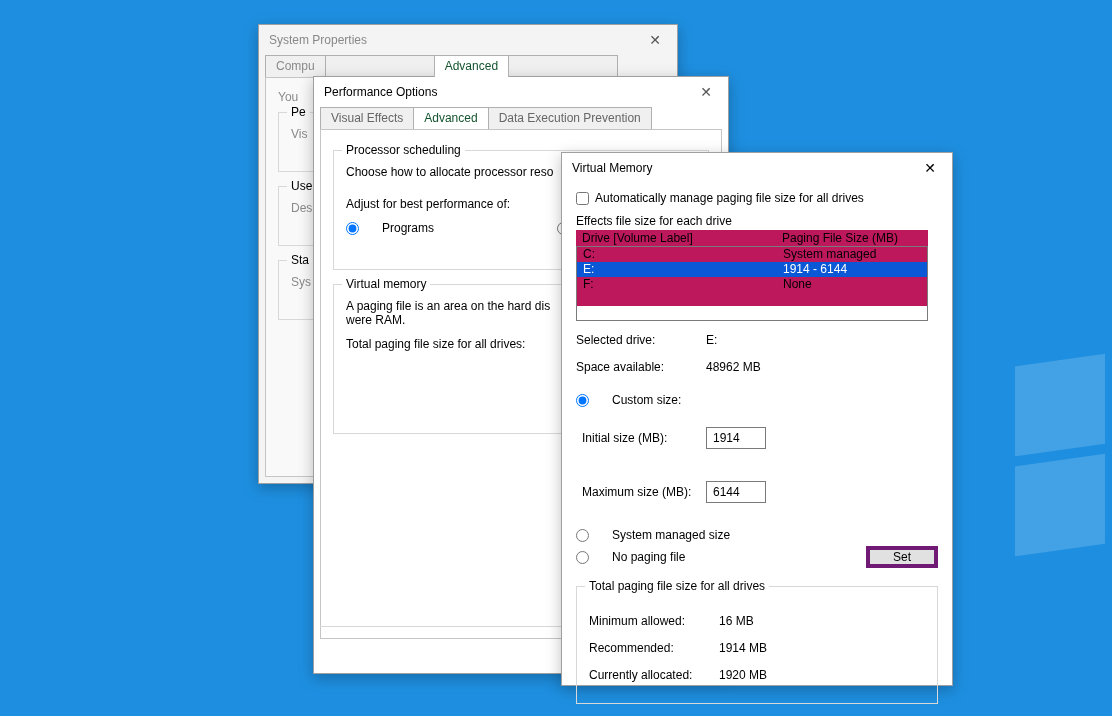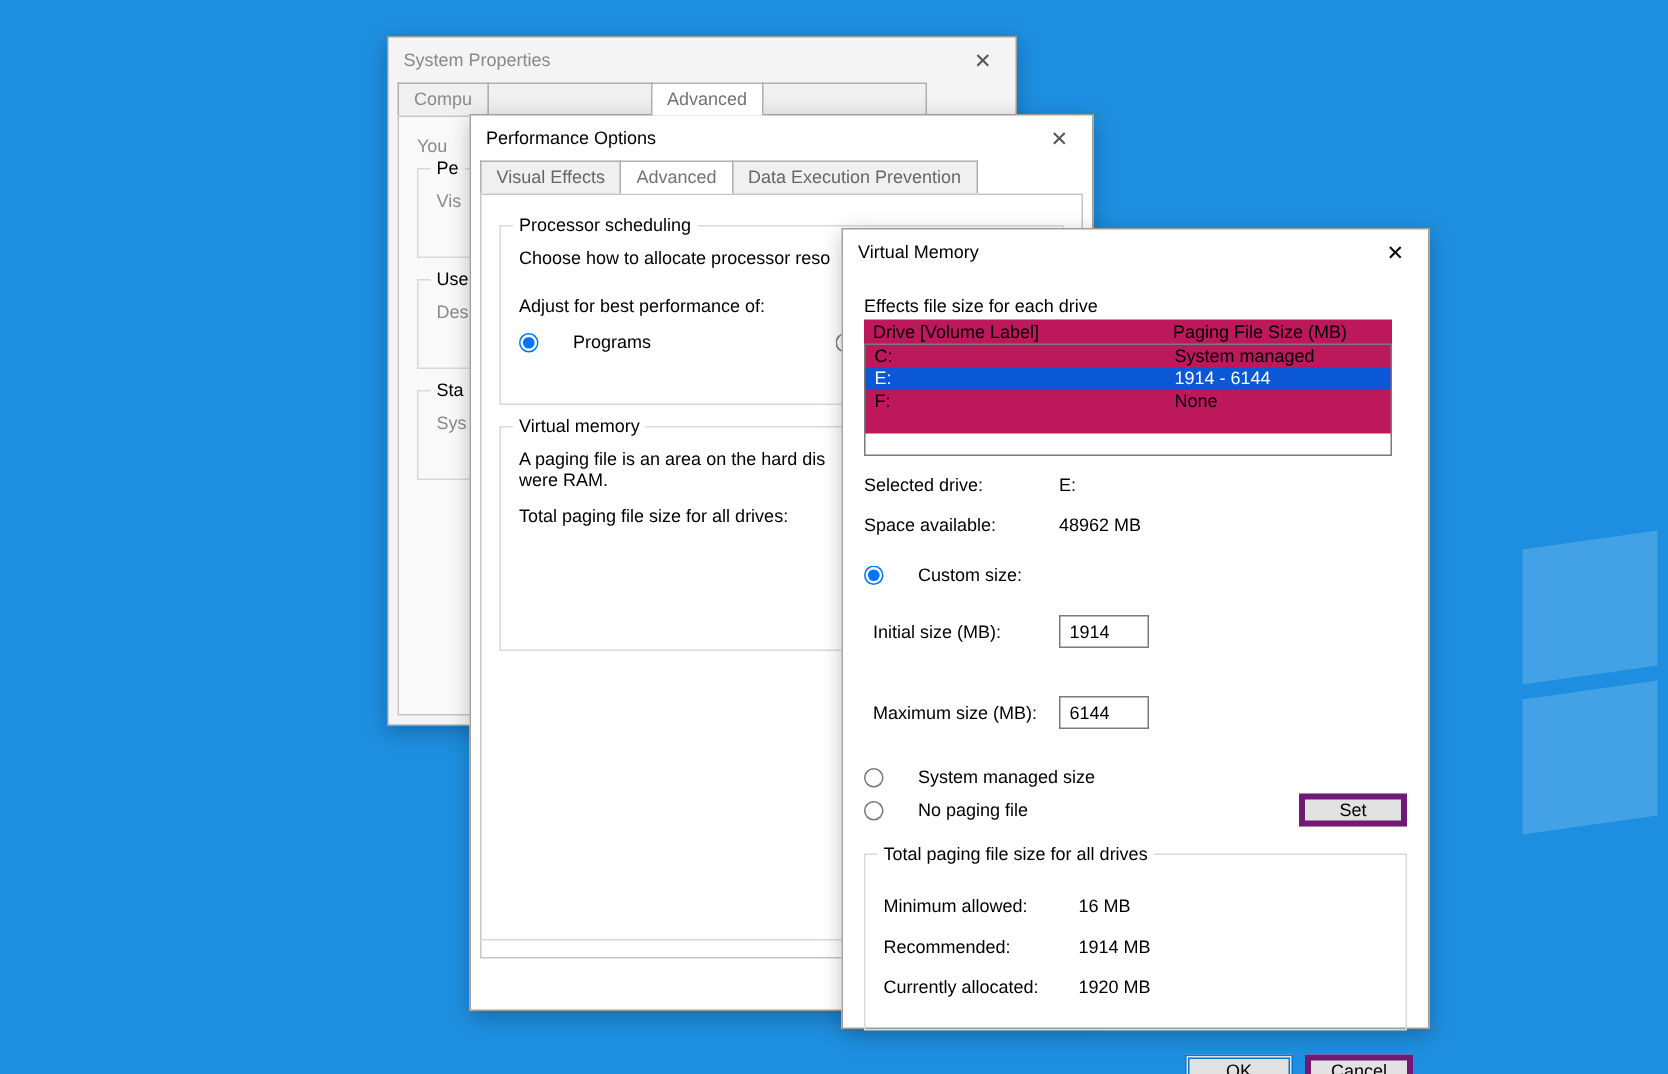"Advanced" .tab.active { color: #737373 -> #14532d }
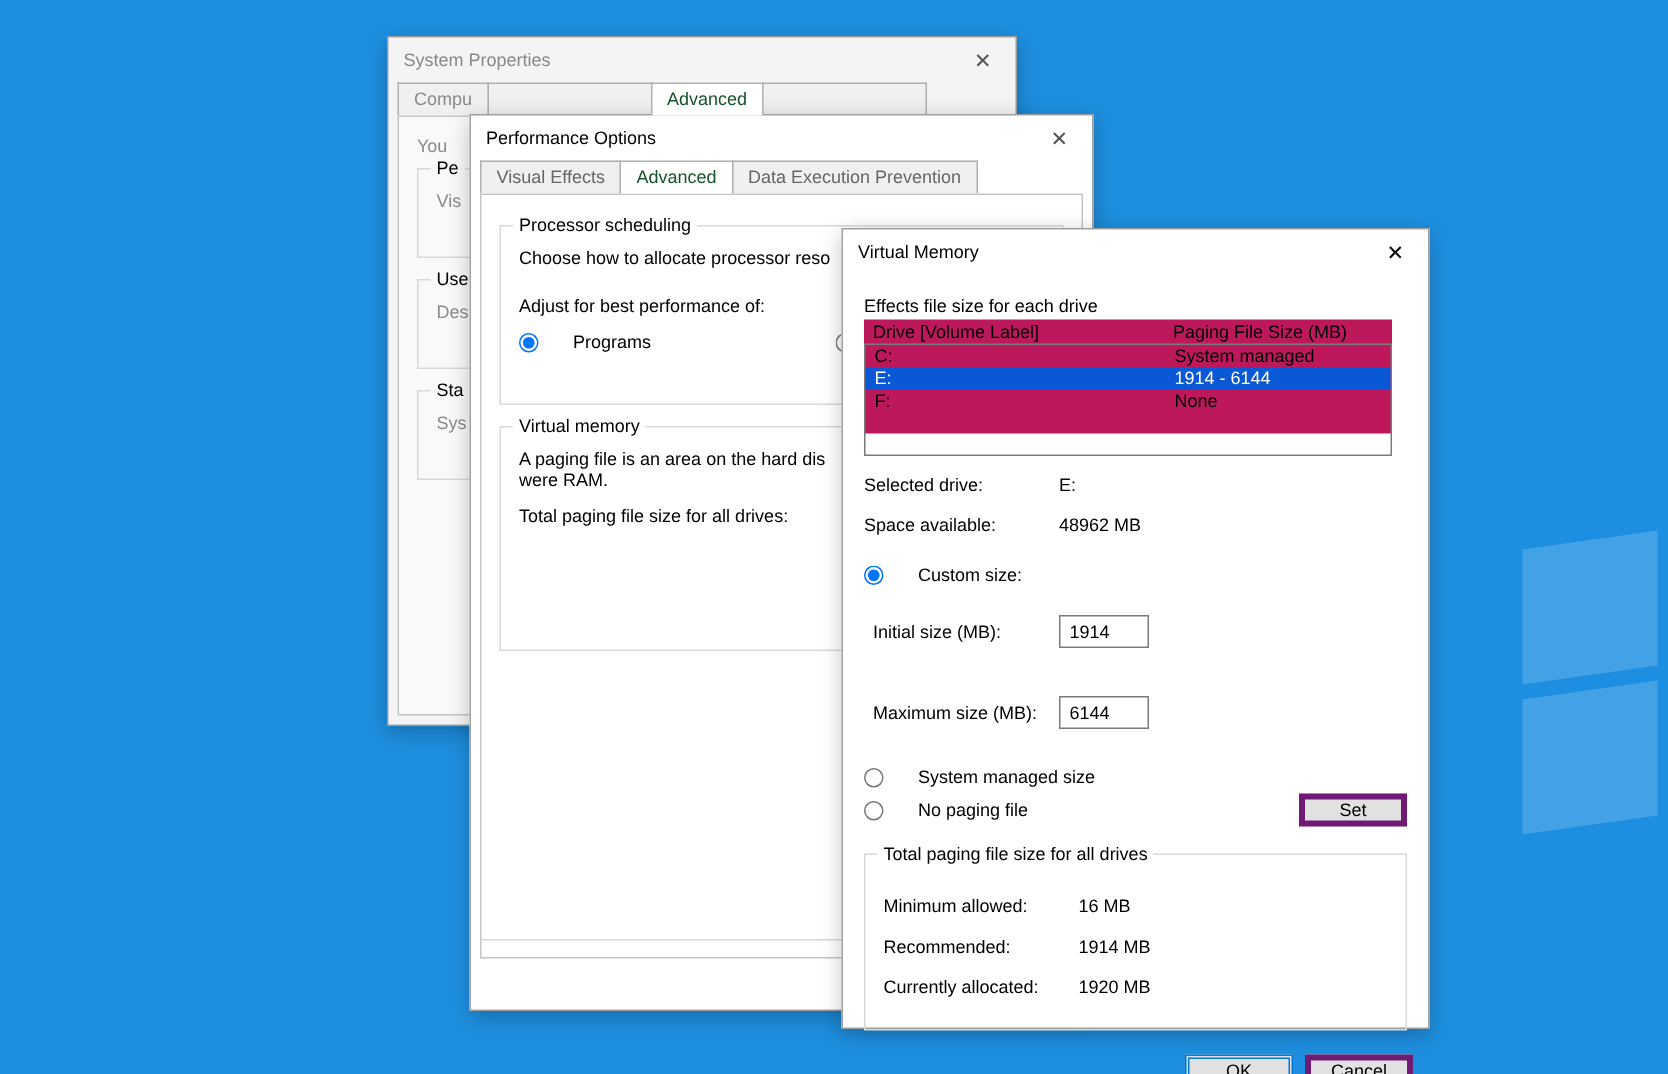"Automatically manage paging file size" label.checkbox { html: none -> <label> <input> <span>Automatically manage paging file size for all drives</span> </label> }
